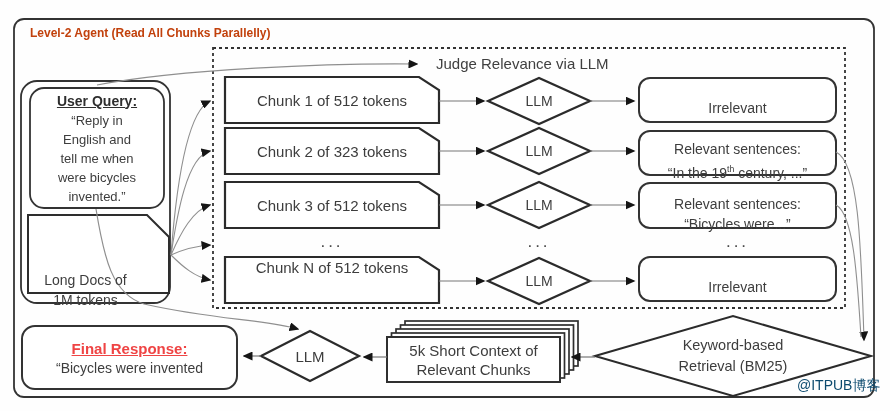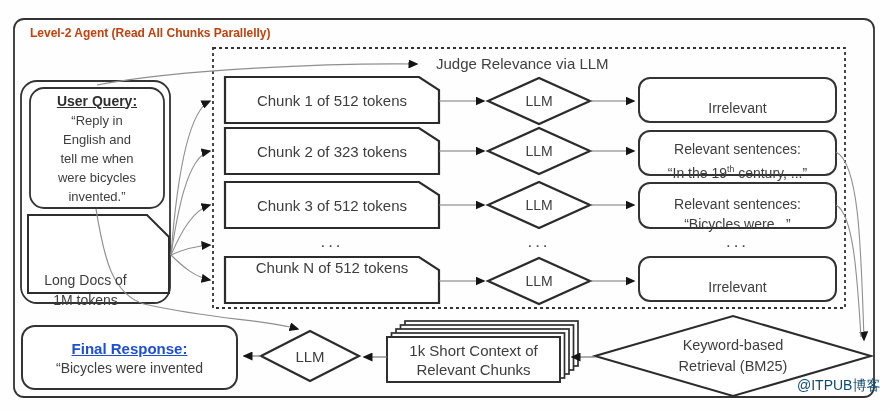"Final Response:" .fresp-h { color: #1d4ed8 -> #ef4444 }
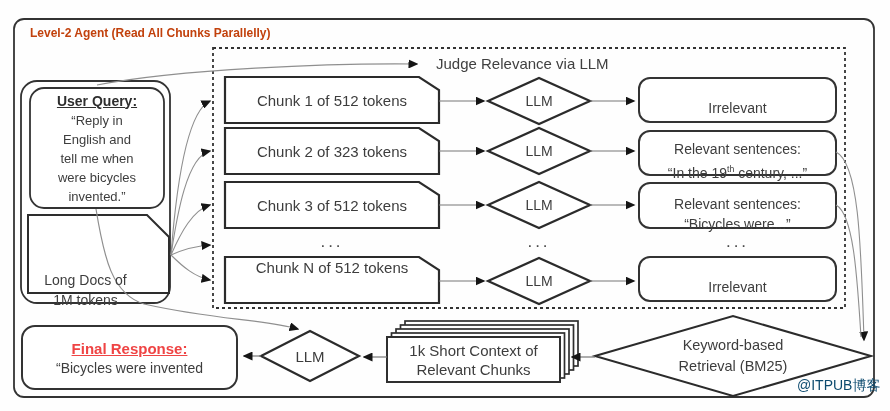"1k Short Context of" div.lbl { text: 1k -> 5k }
